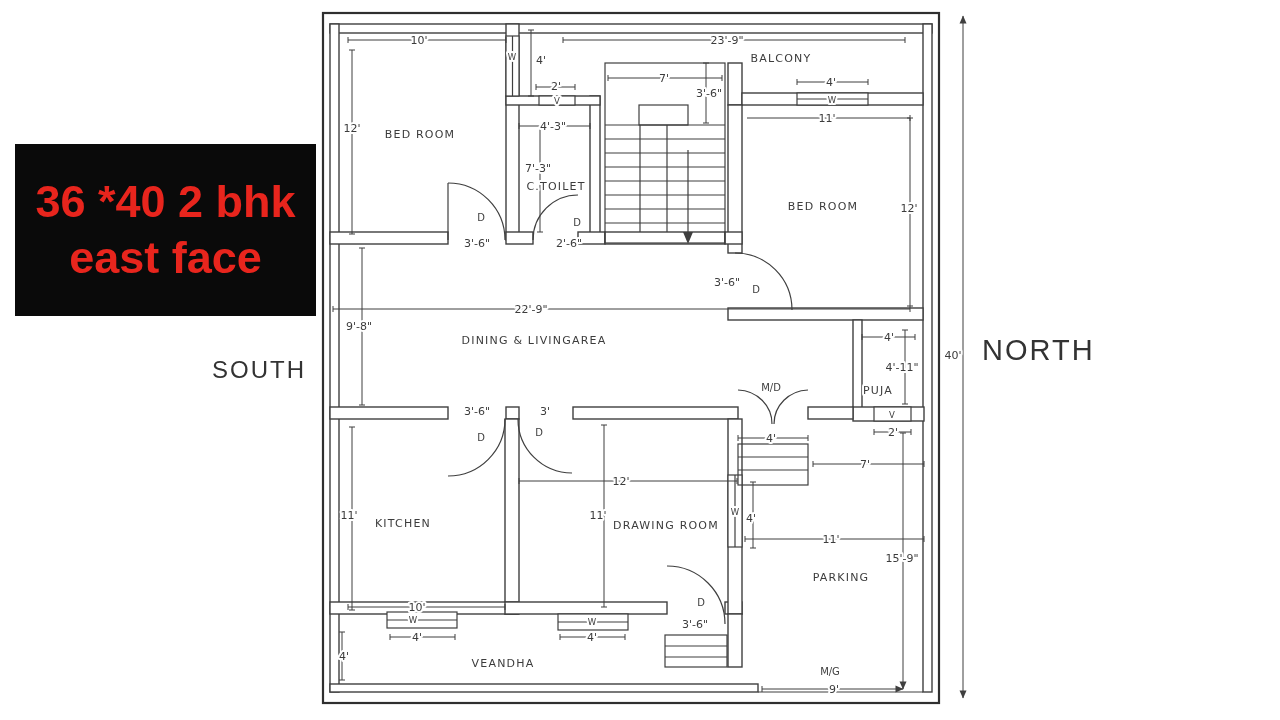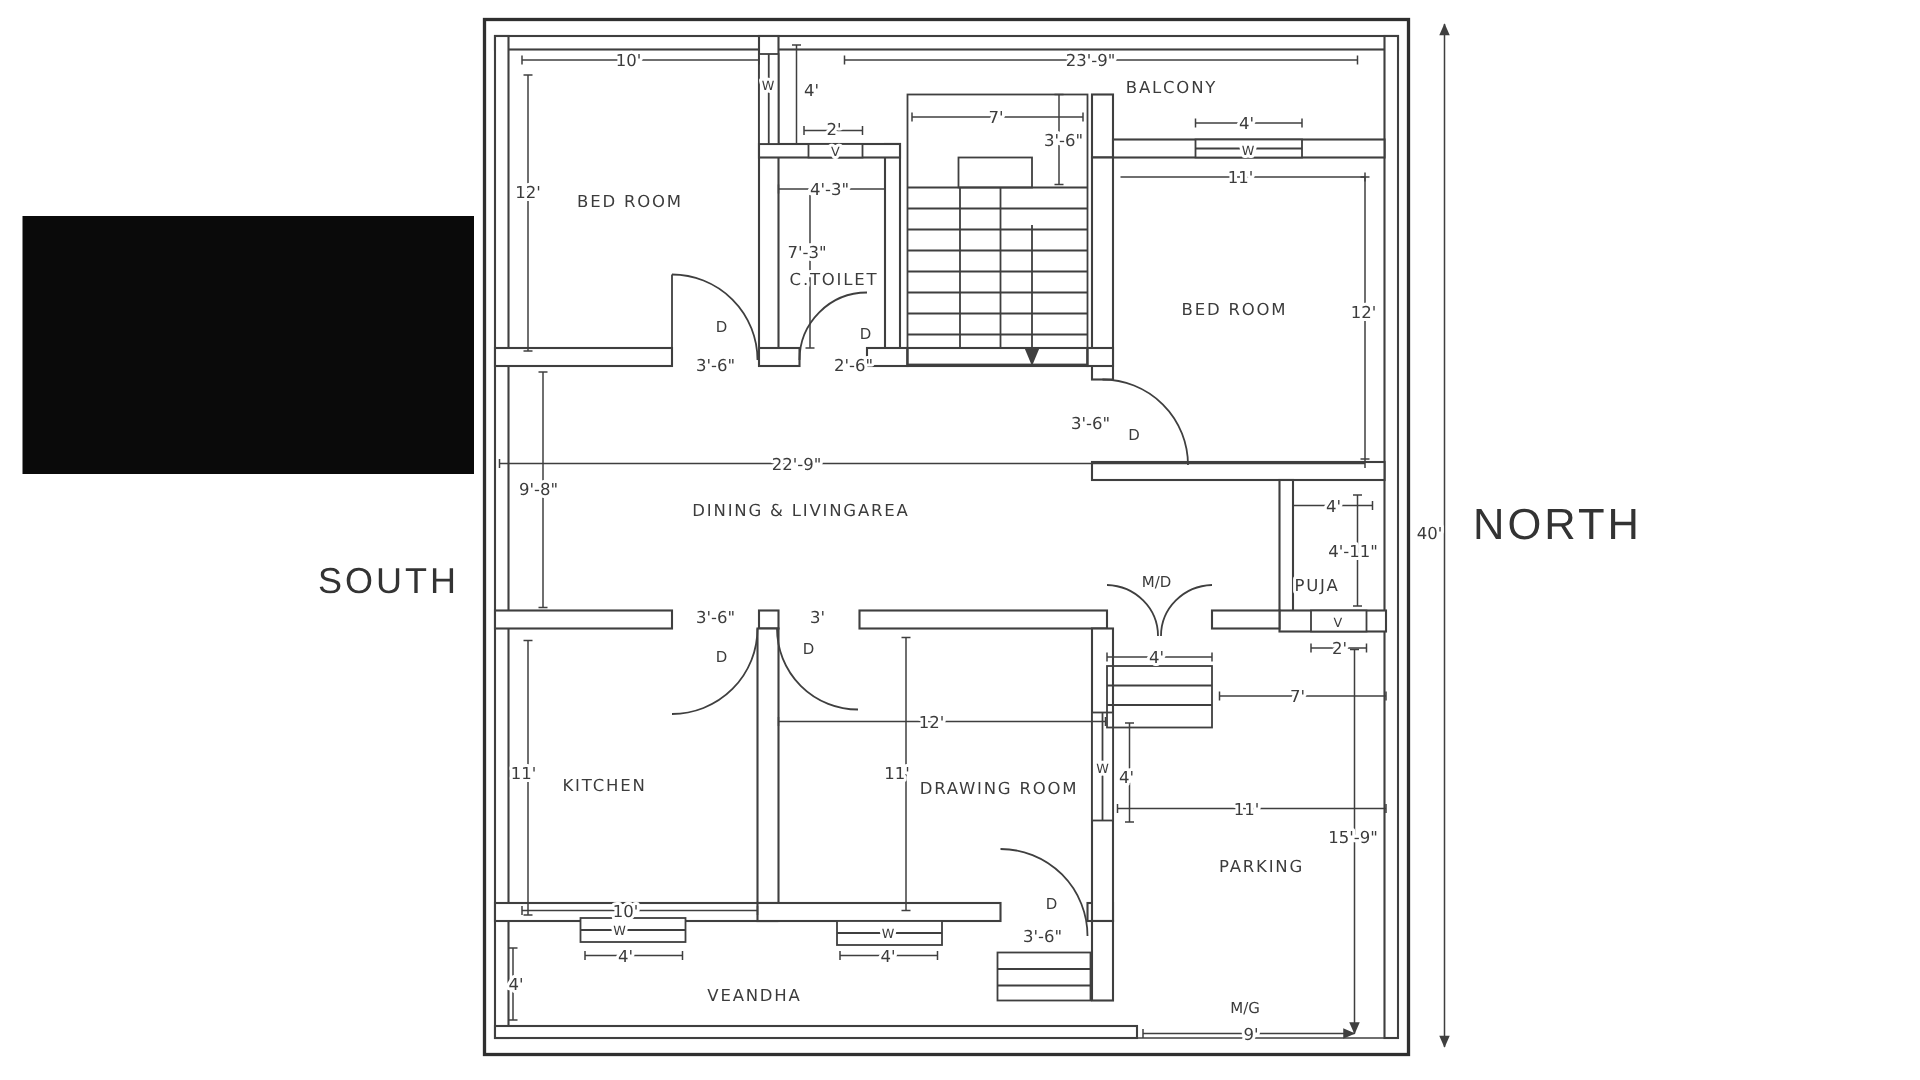"36 *40 2 bhk" div { html: none -> <div>36 *40 2 bhk</div> }
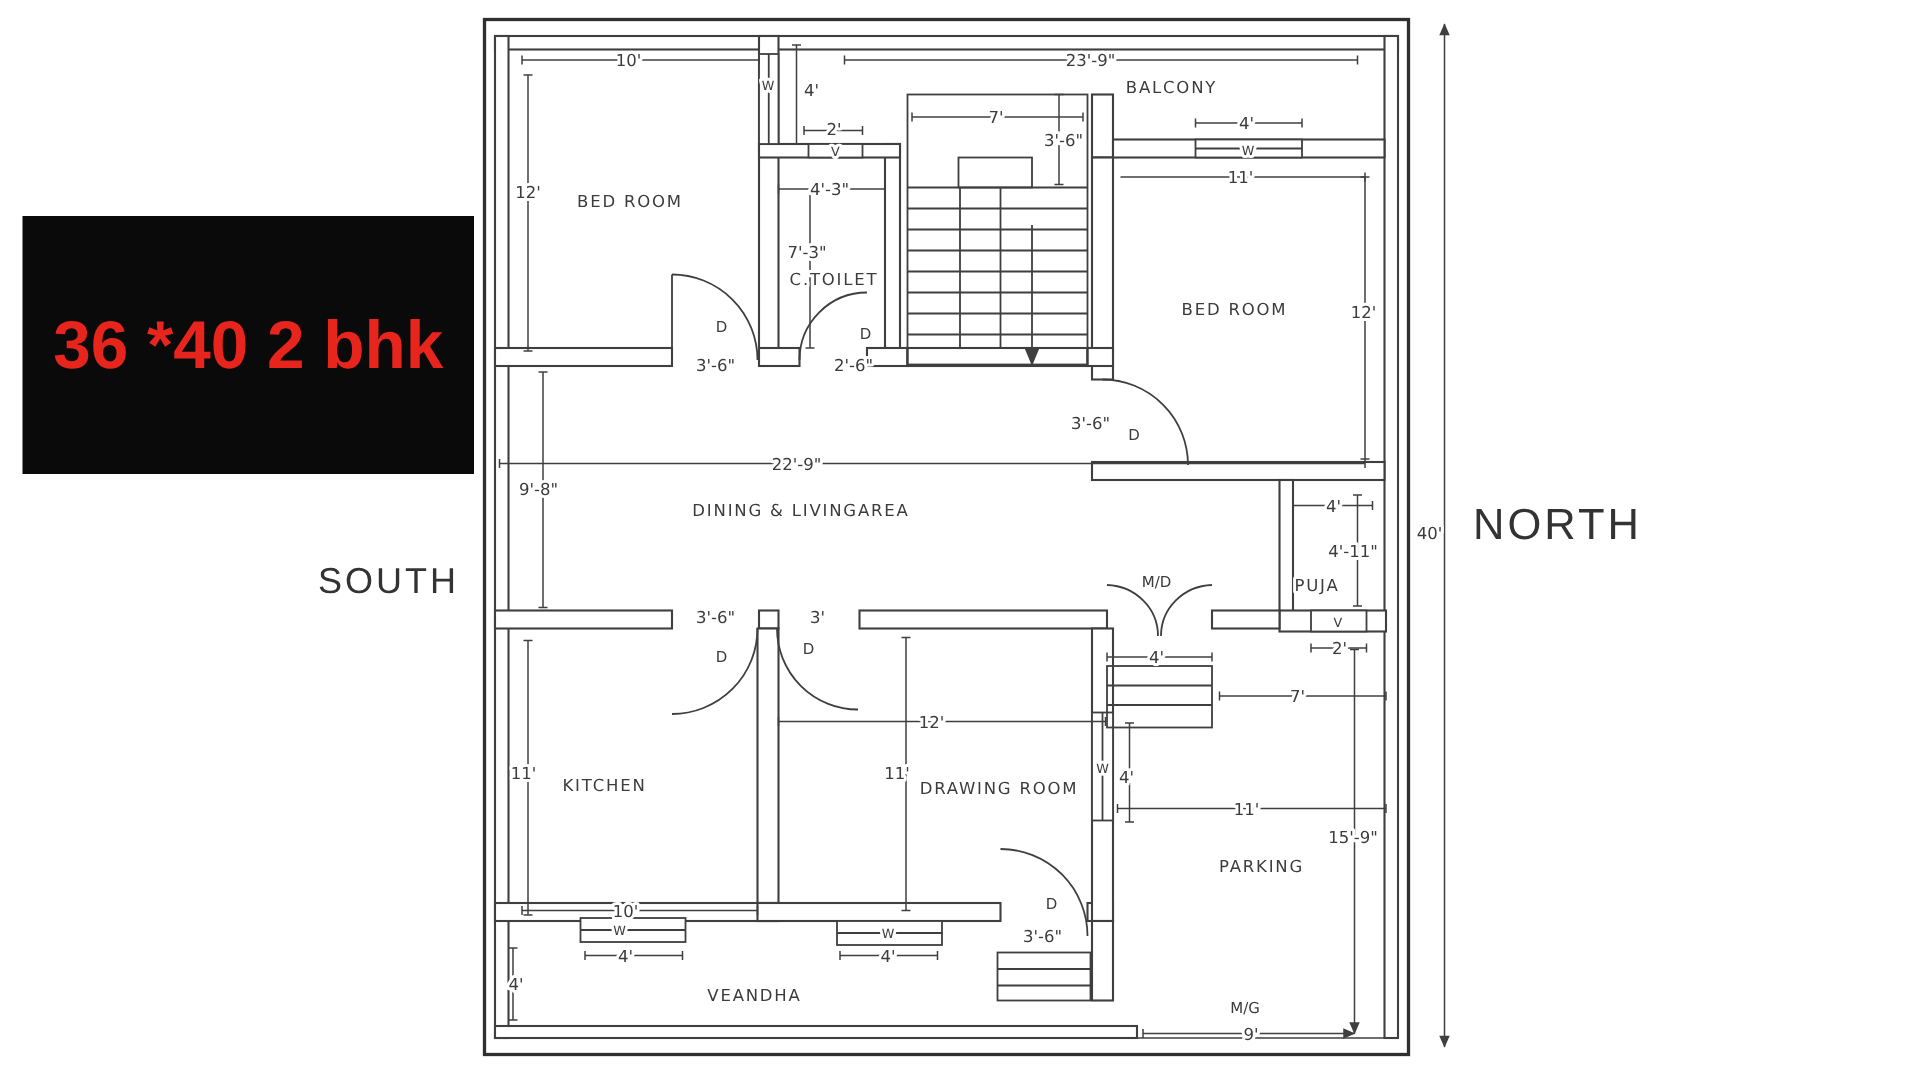"east face" div { html: none -> <div>east face</div> }
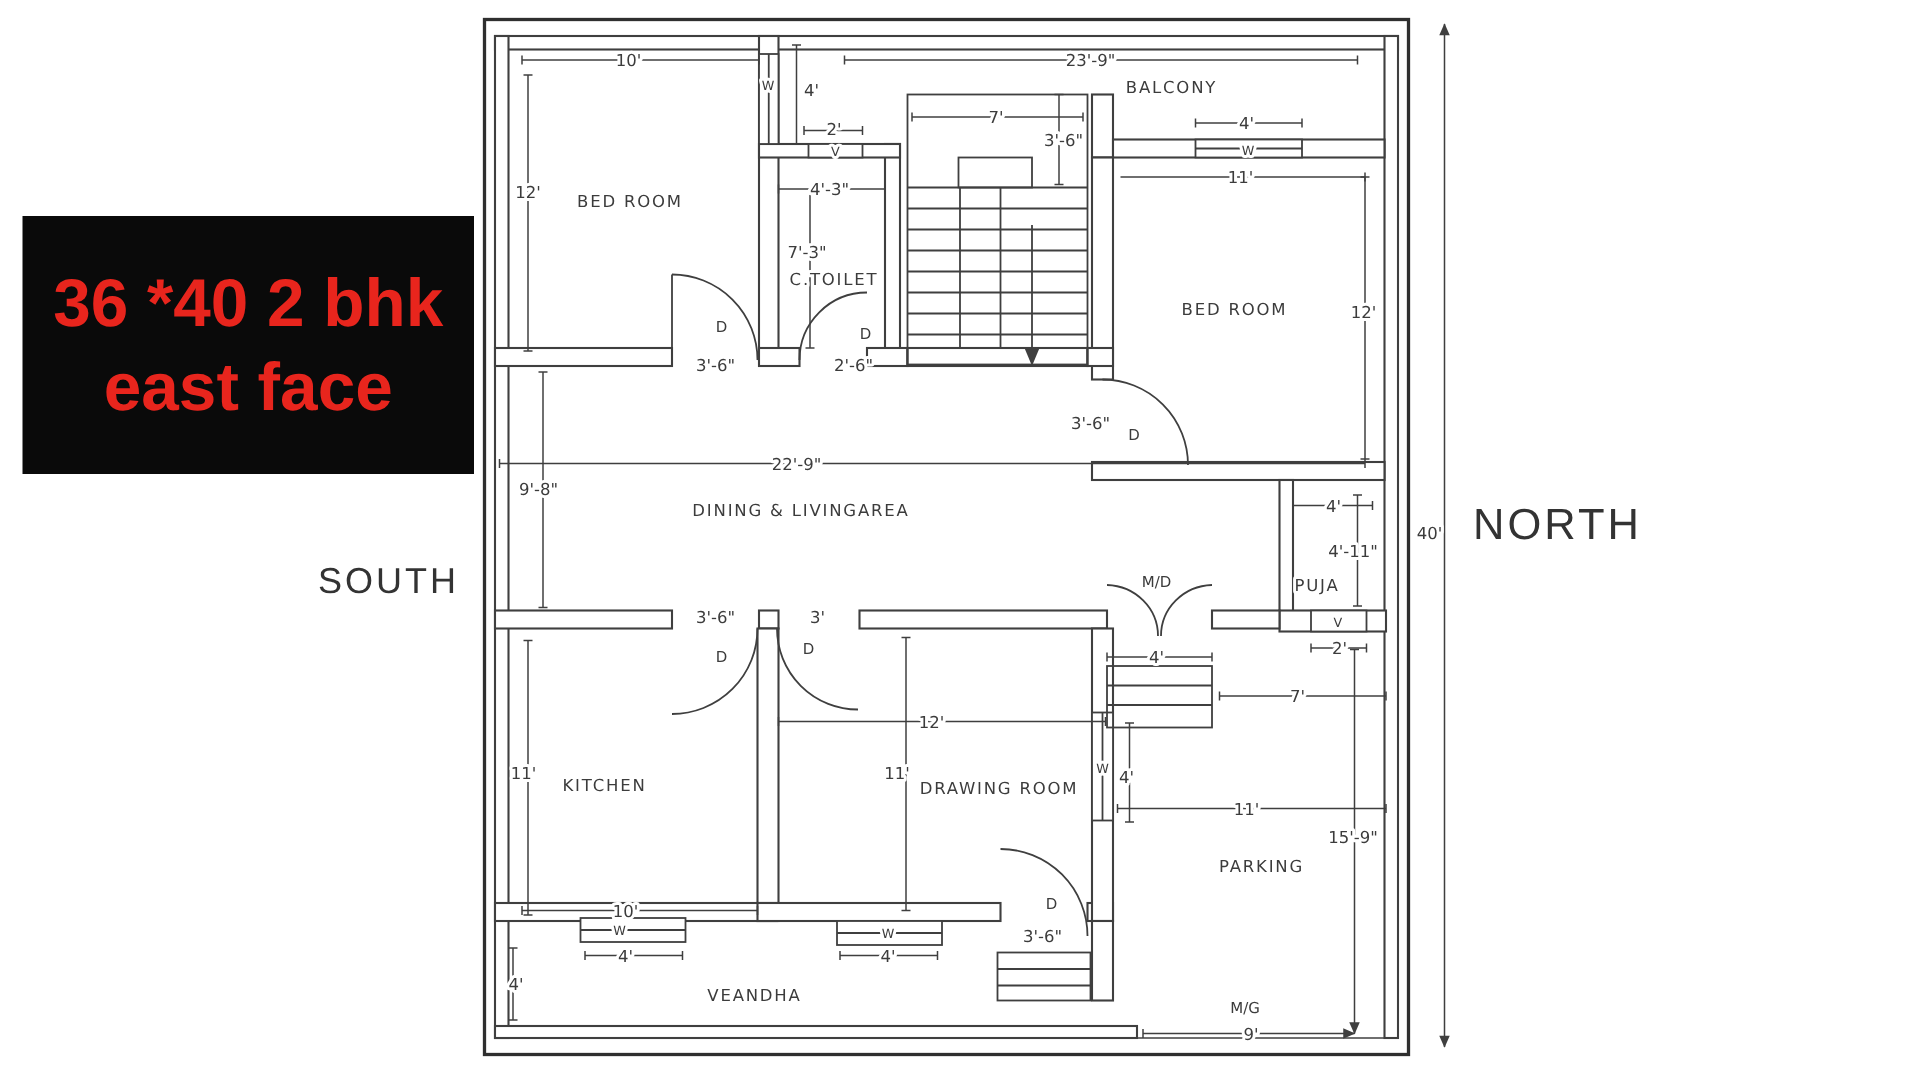"SOUTH" .compass.south { top: 374px -> 356px }
